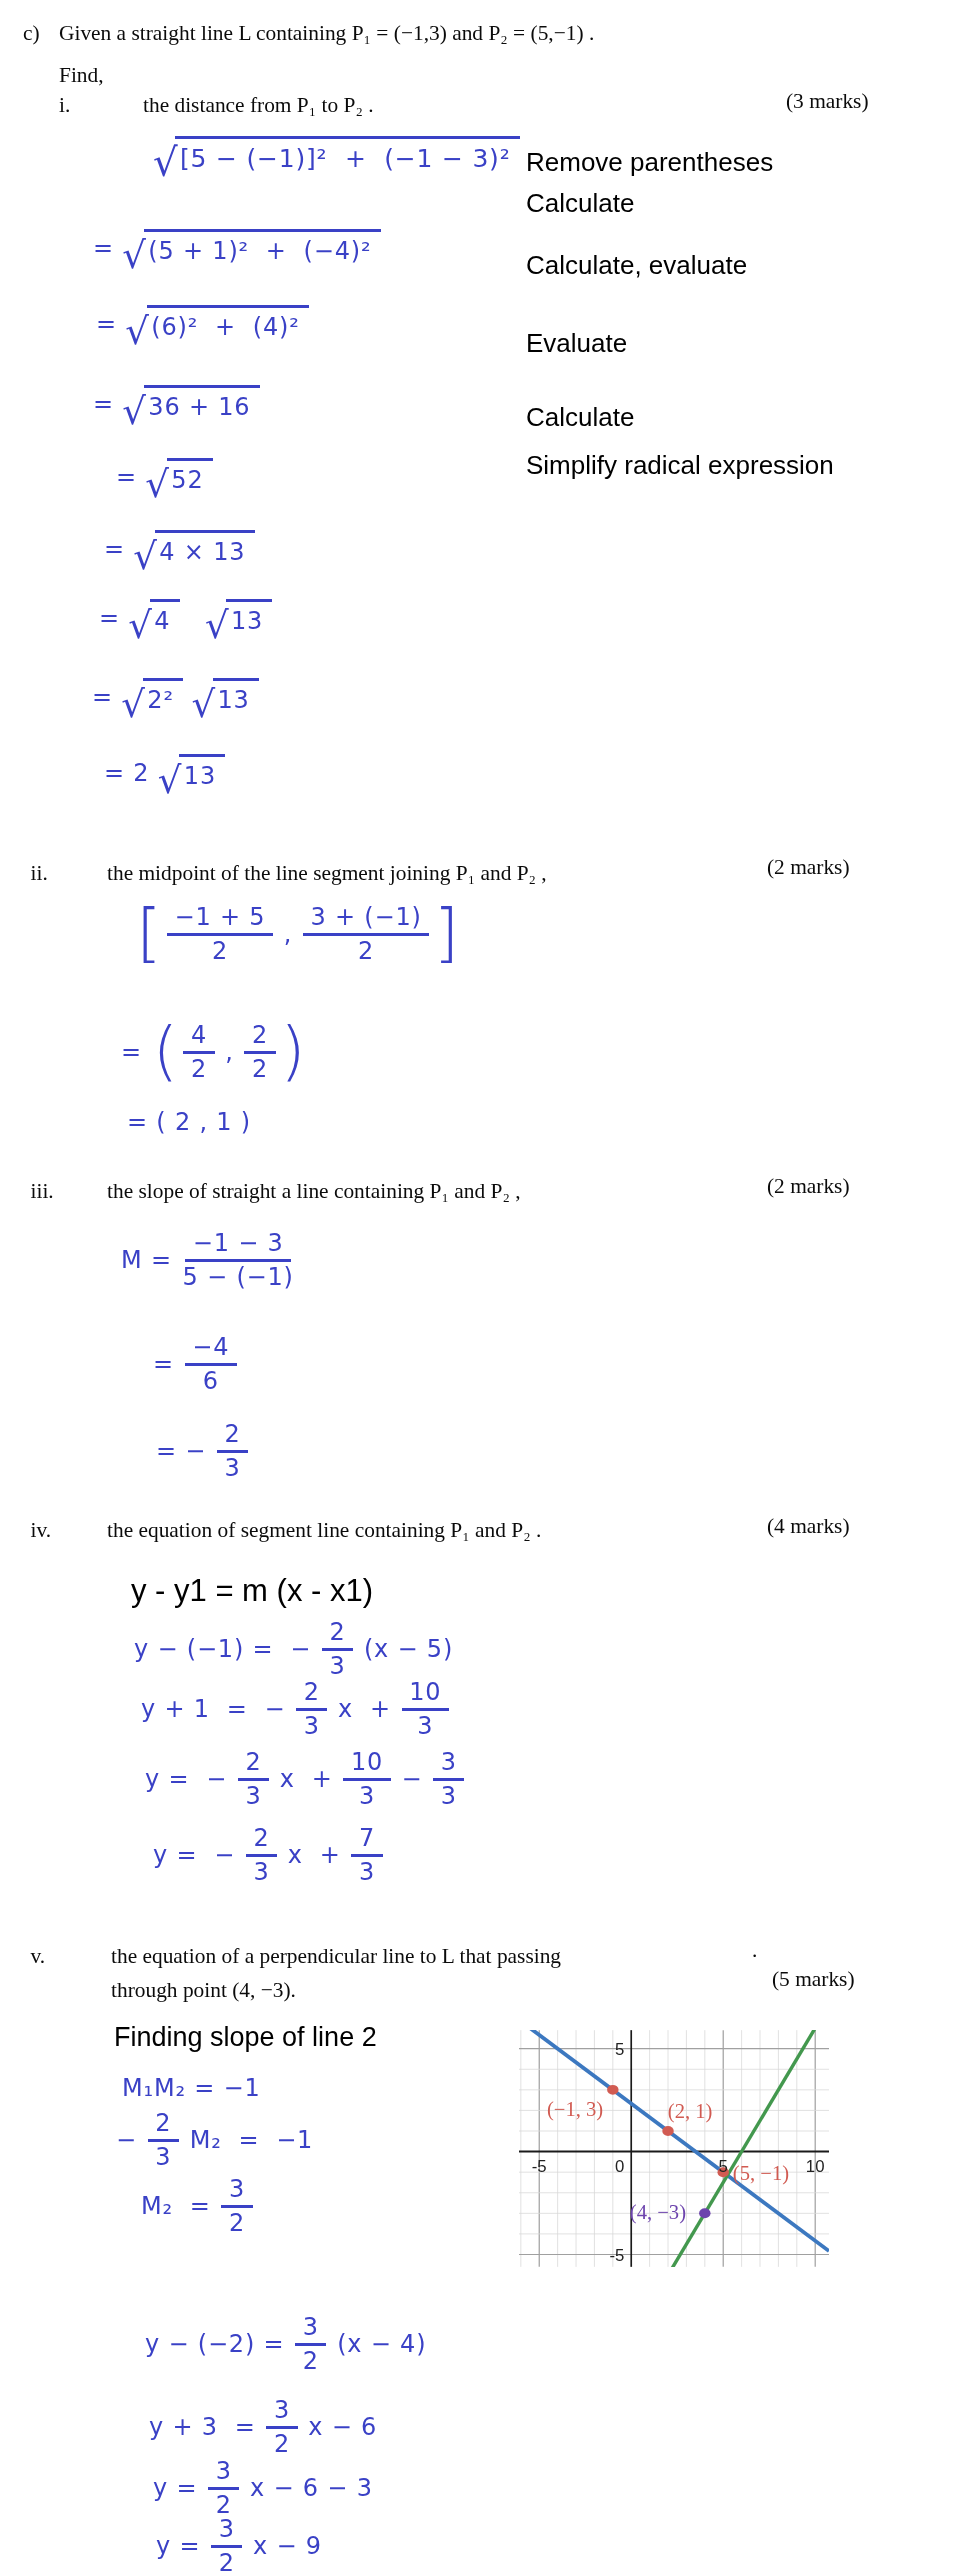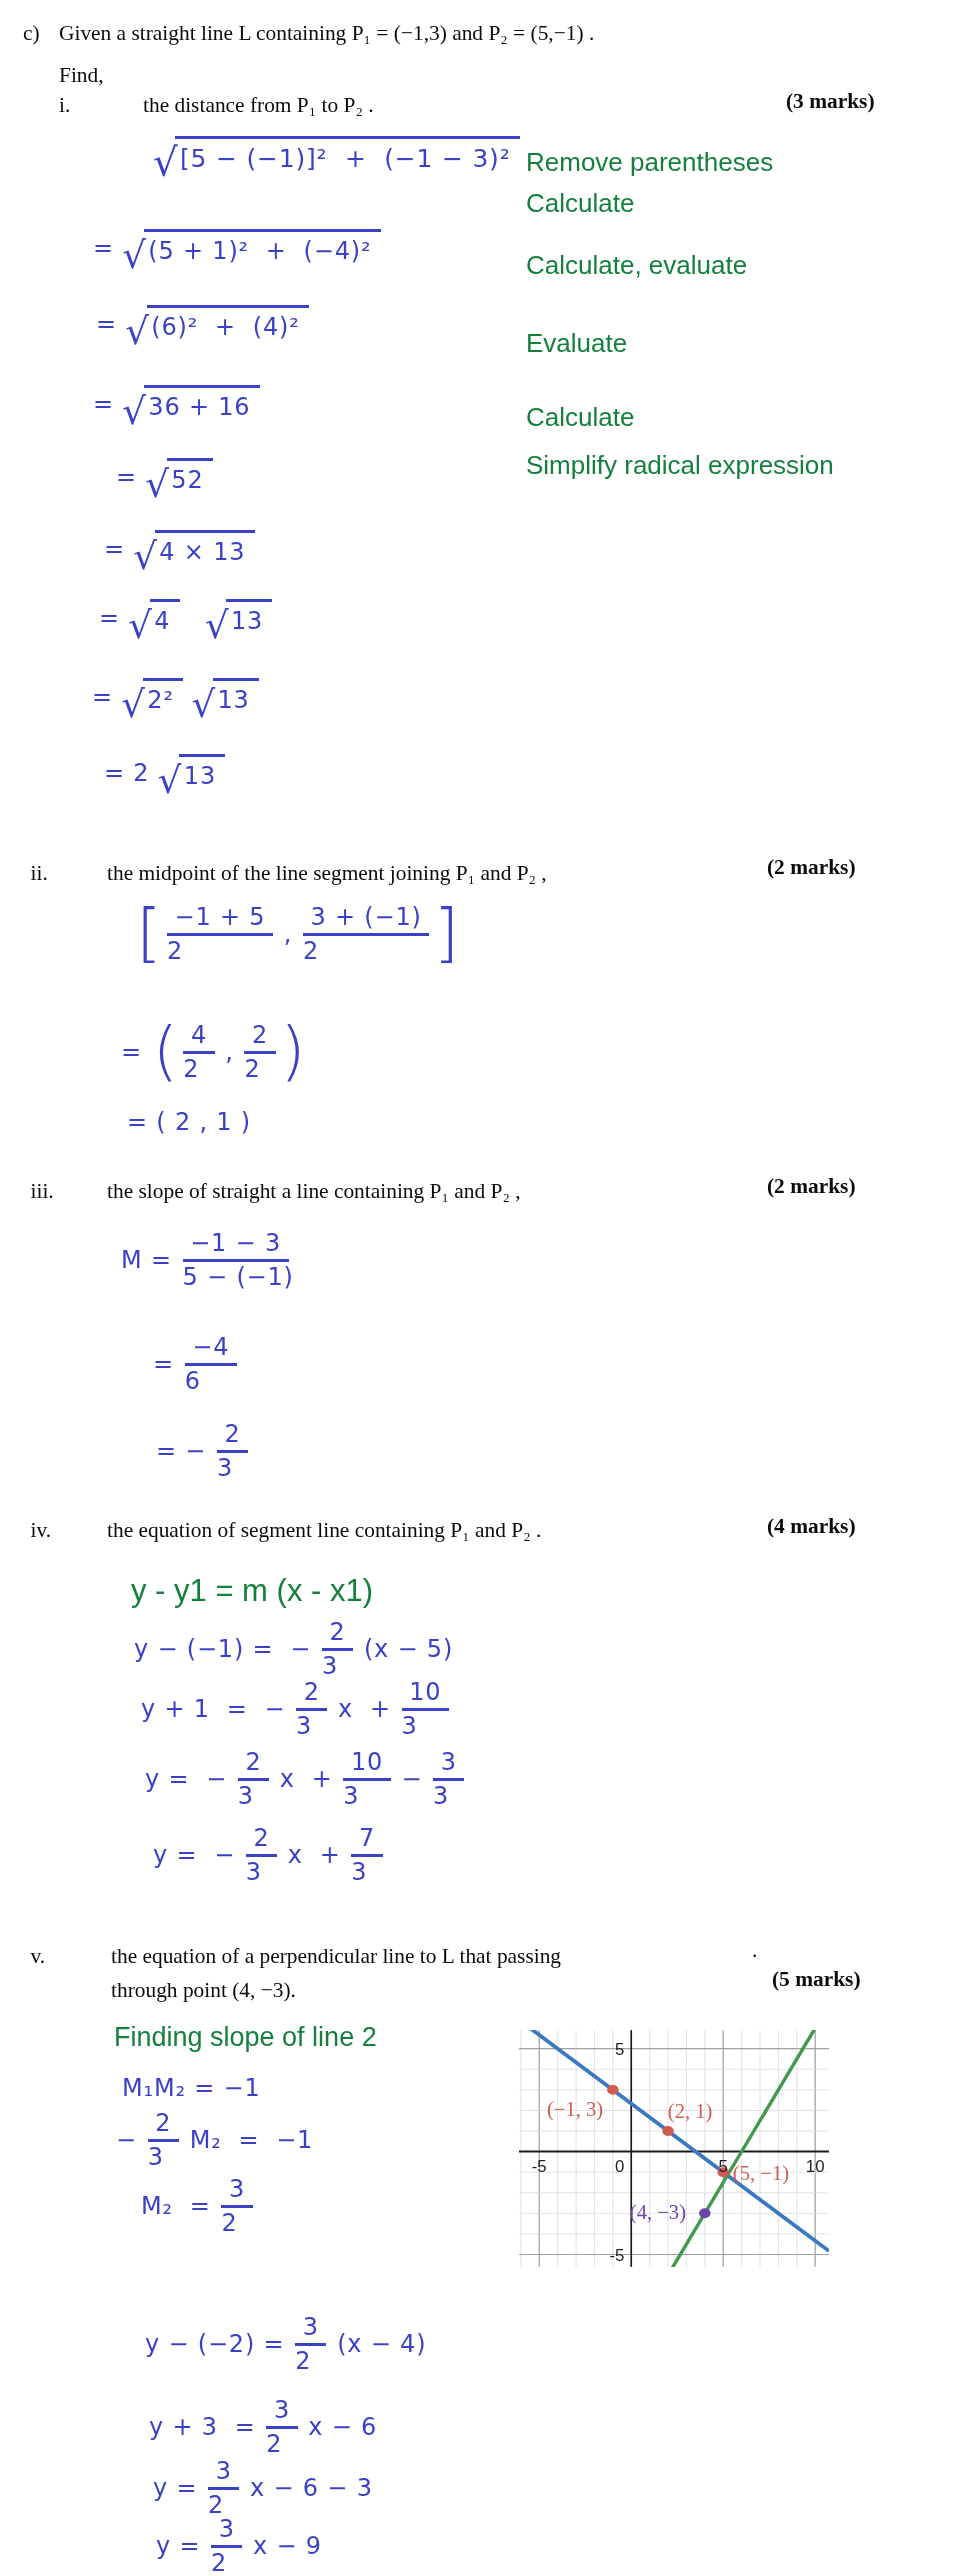"(3 marks)" .bold { font-weight: bold -> normal }
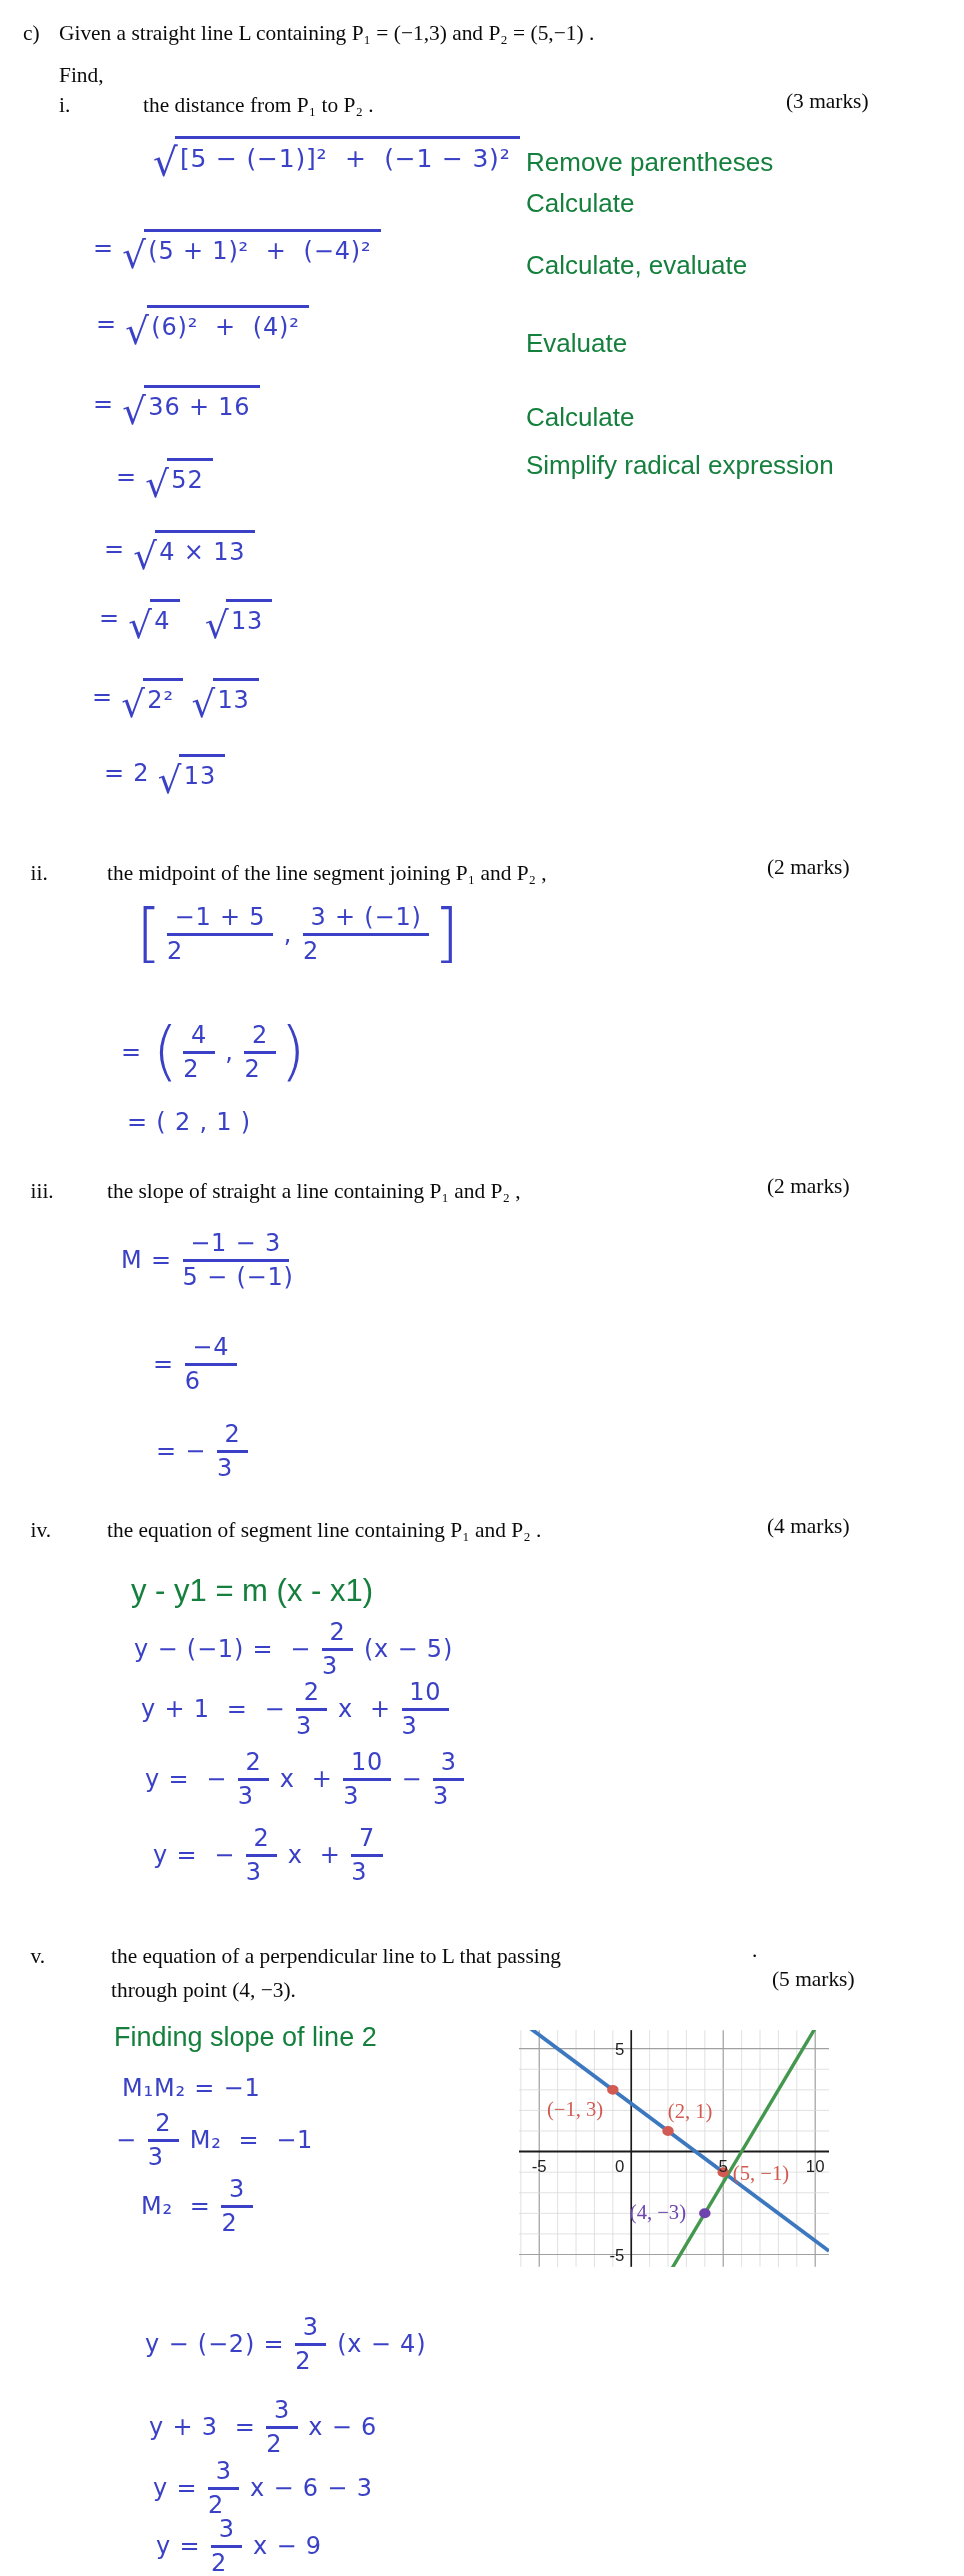"Remove parentheses" .typed { color: #15803d -> #000000 }
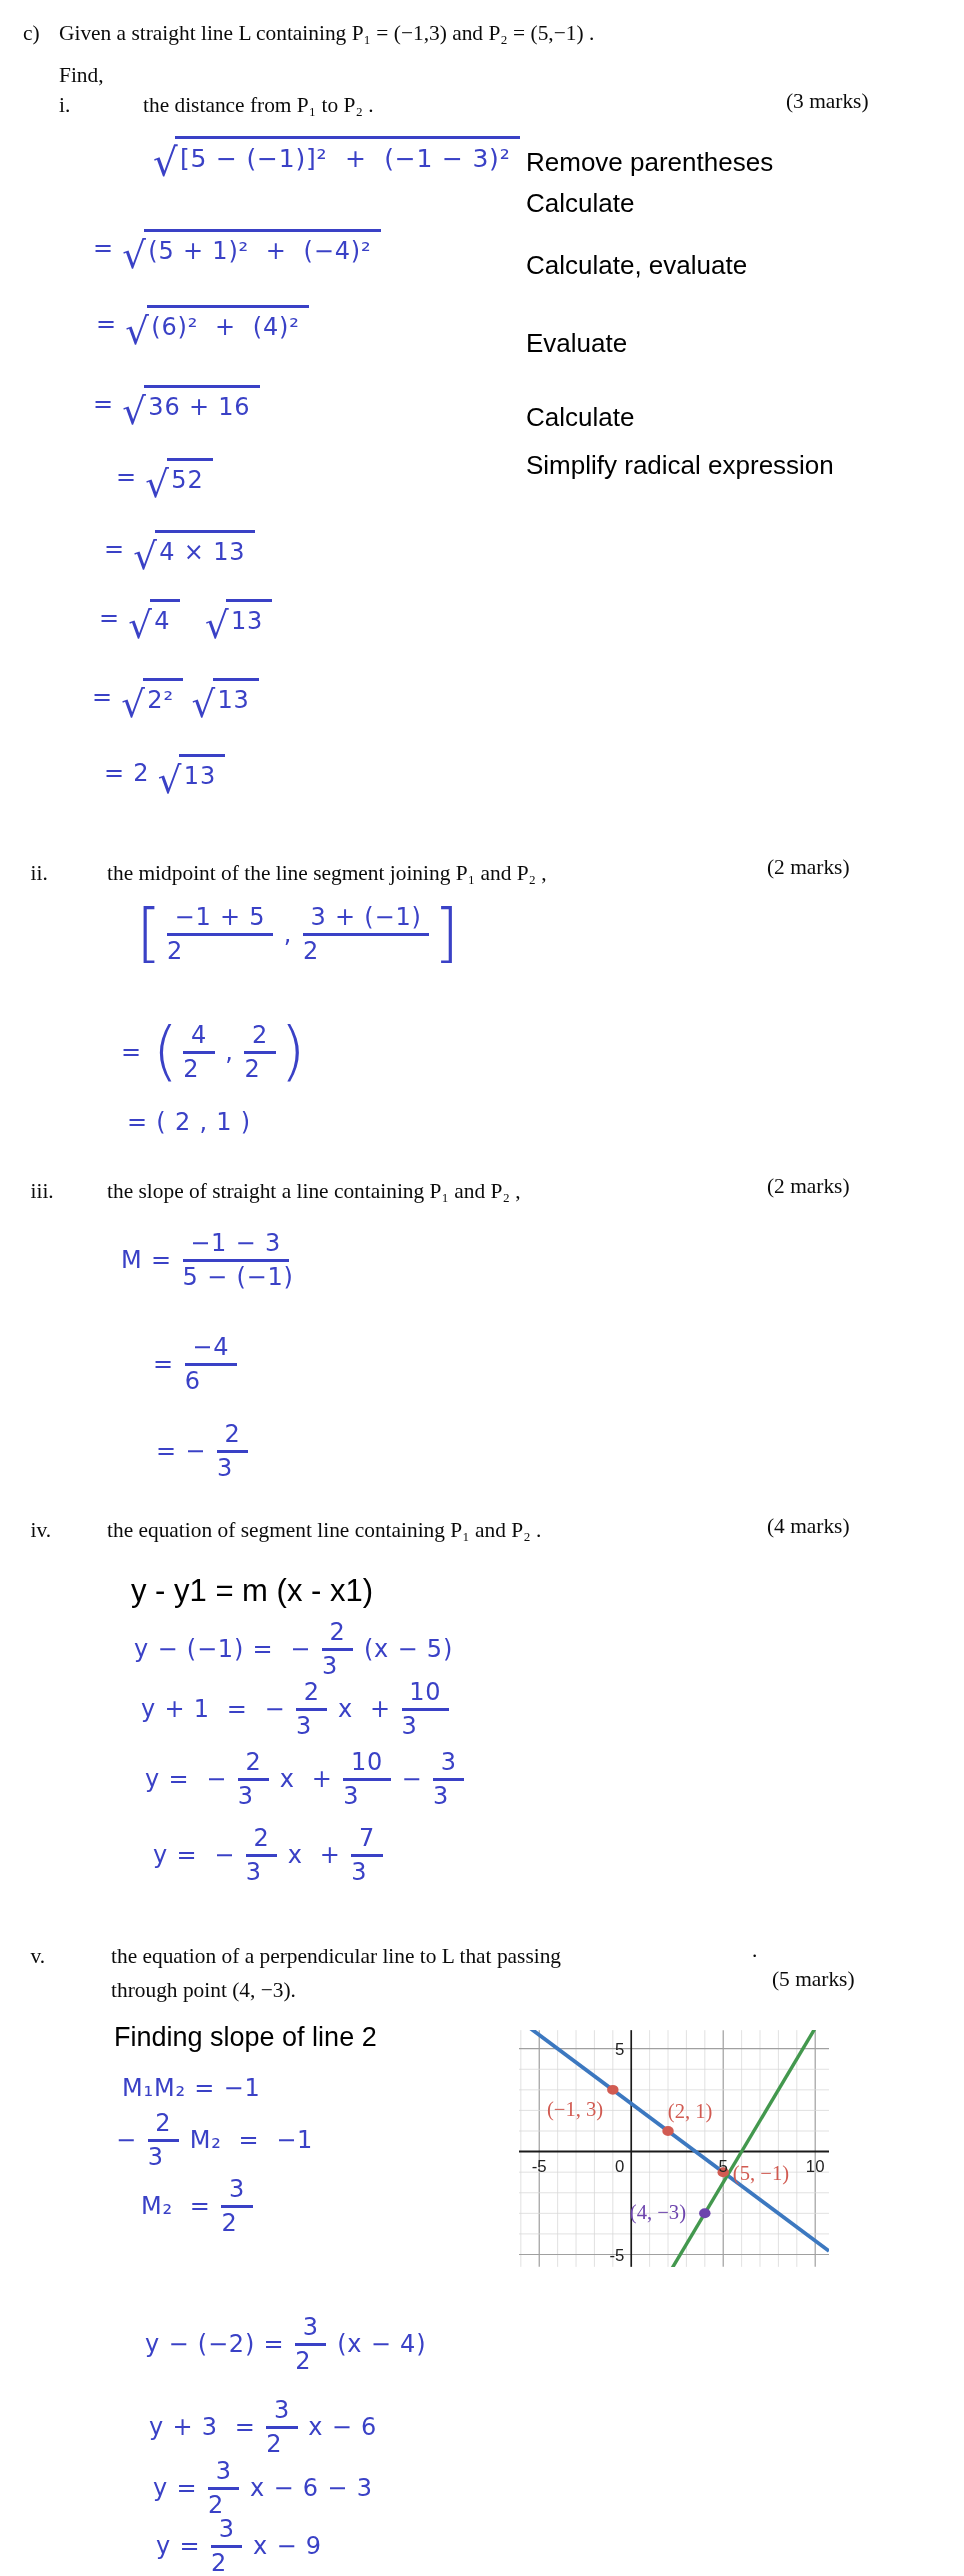"−1 + 5" .frac { align-items: flex-start -> center }
